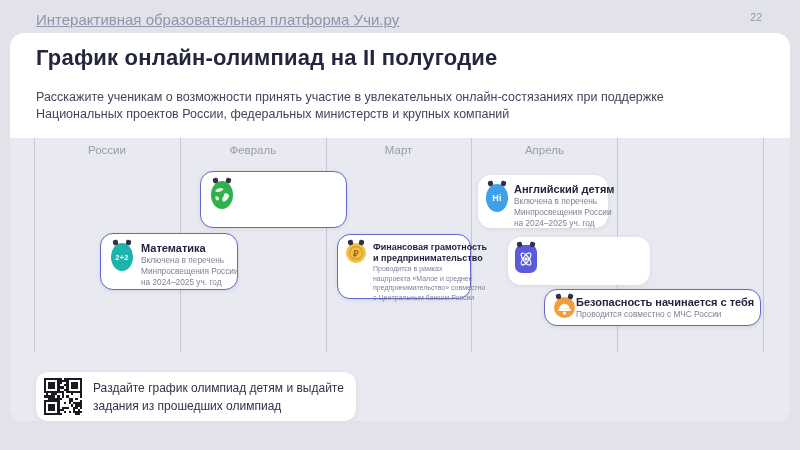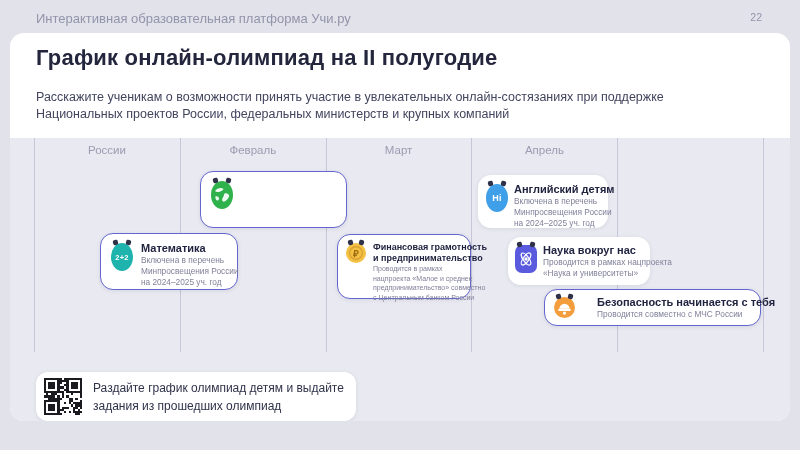"Интерактивная образовательная платформа" .hdr-platform { font-size: 13px -> 15px; text-decoration: none -> underline }
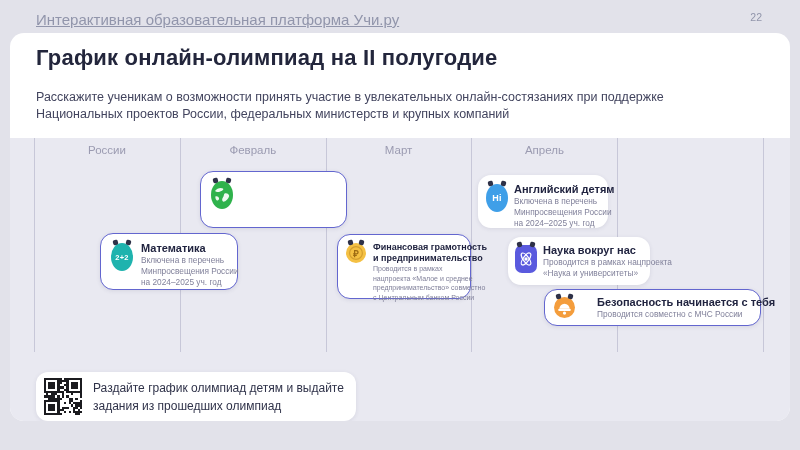"Наука вокруг нас" span.ctext { html: <span> <span> <div>Наука вокруг нас</div> </span> <span> <div>Проводится в рамках нацпроекта</div> <div>«Наука и университеты»</div> </span> </span> -> none }
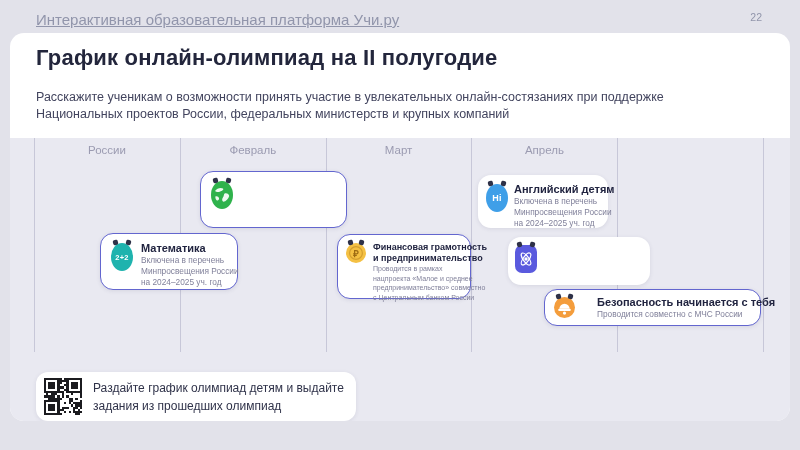"Безопасность начинается с тебя" .card-safety { gap: 22px -> 1px }
